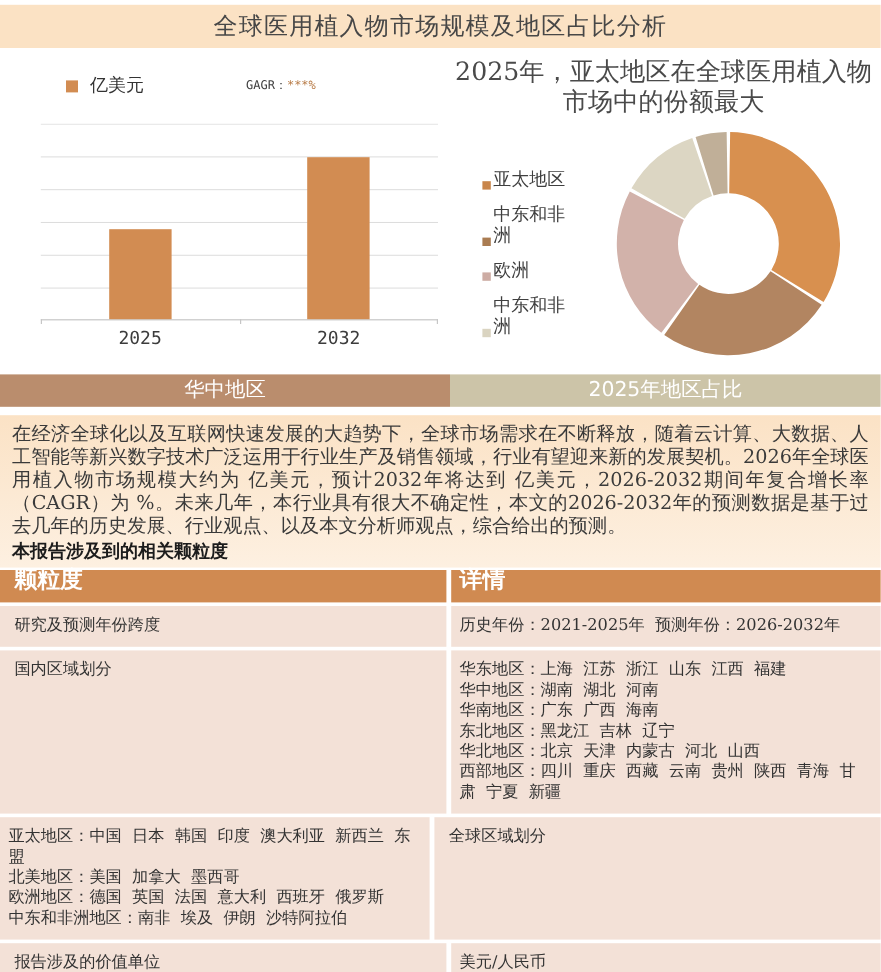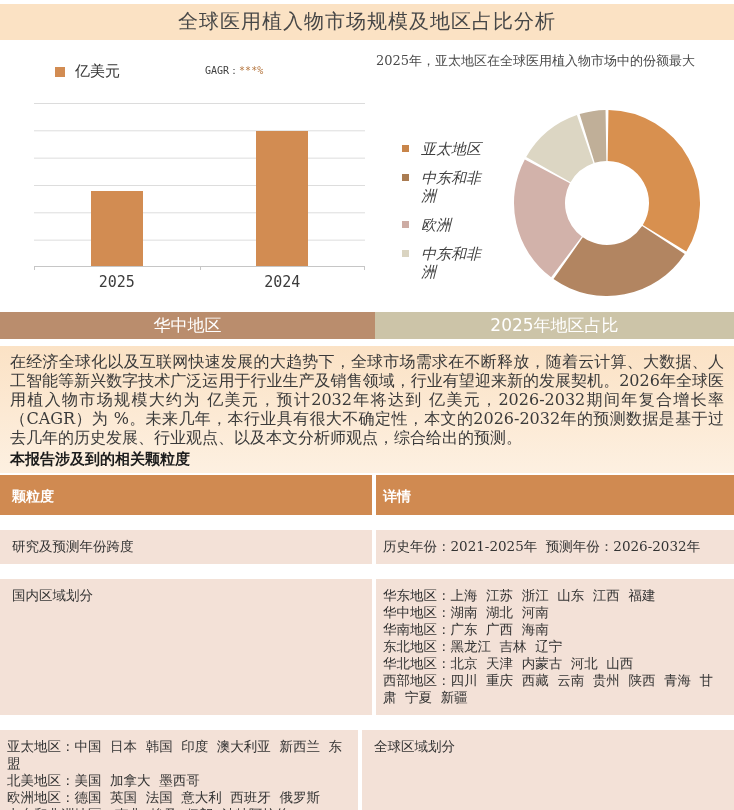"2025年，亚太地区在全球医用植入物市场中的份额最大" .headline { font-size: 13px -> 21px; text-align: none -> center }
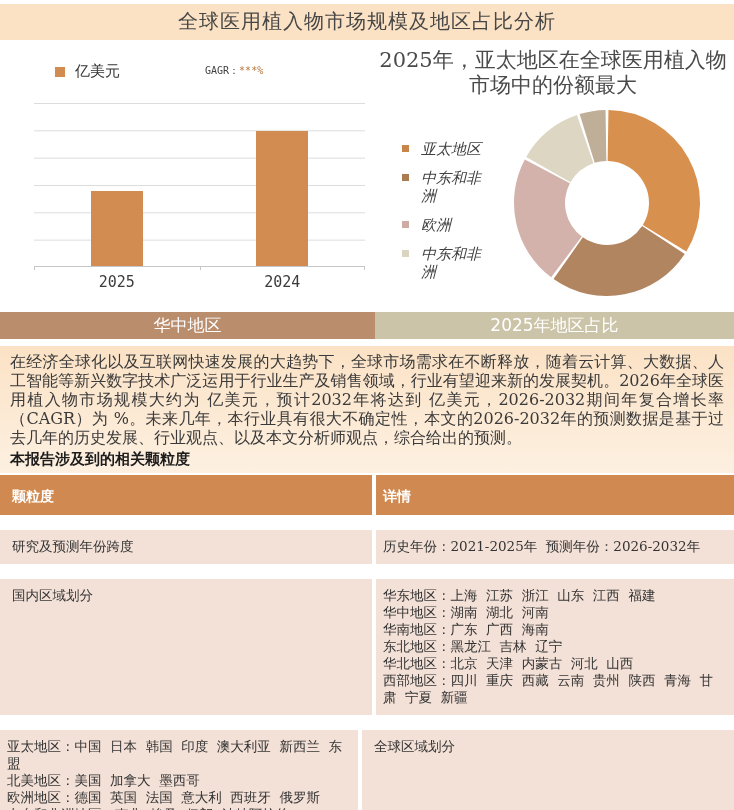"亚太地区" .d-item { align-items: flex-start -> flex-end; font-style: italic -> none; gap: 12px -> 2px }
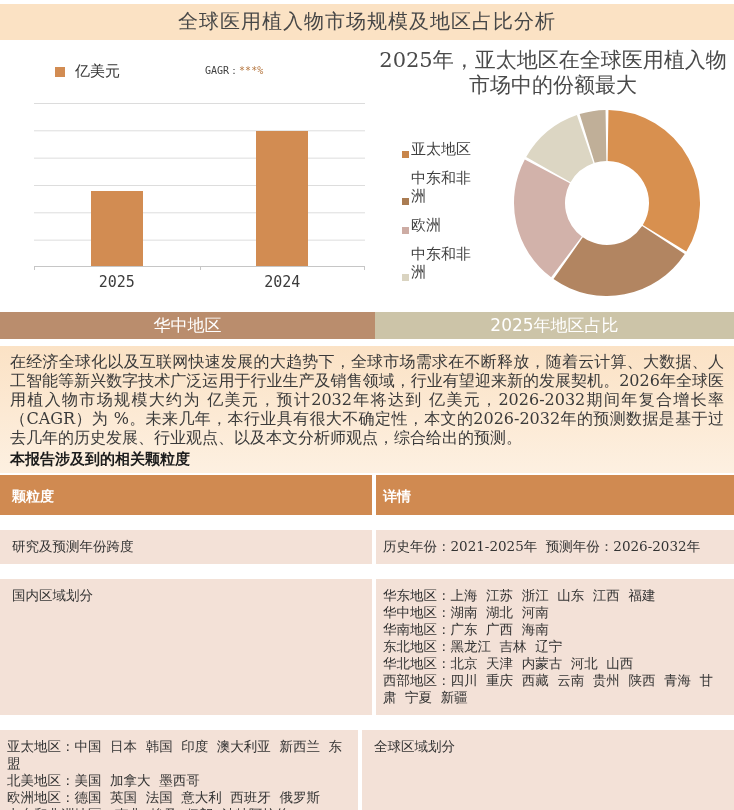"2024" span { text: 2024 -> 2032 }
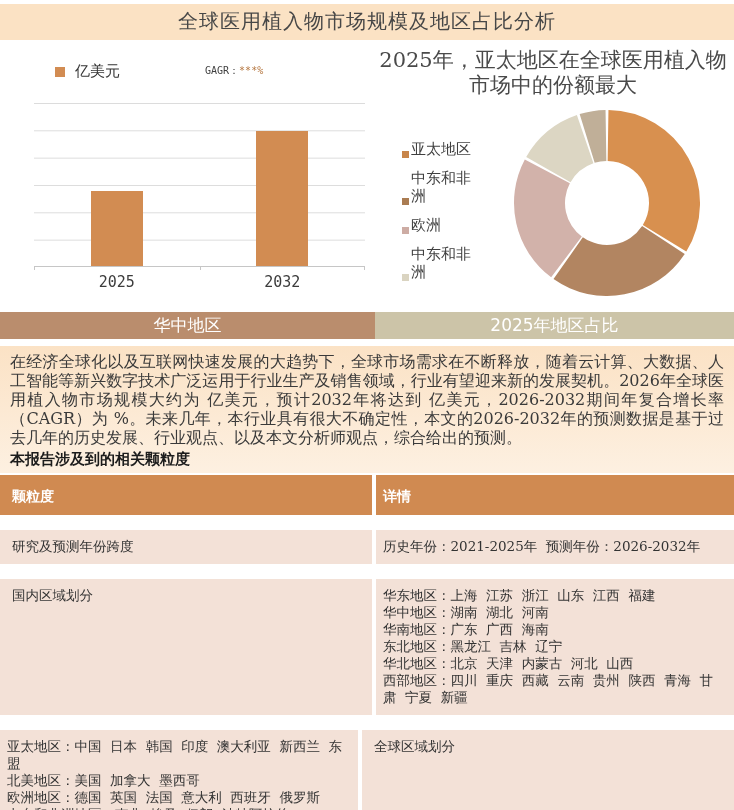"颗粒度" .t-head .t-cell { font-size: 14px -> 19px; padding-top: 13px -> 0 }
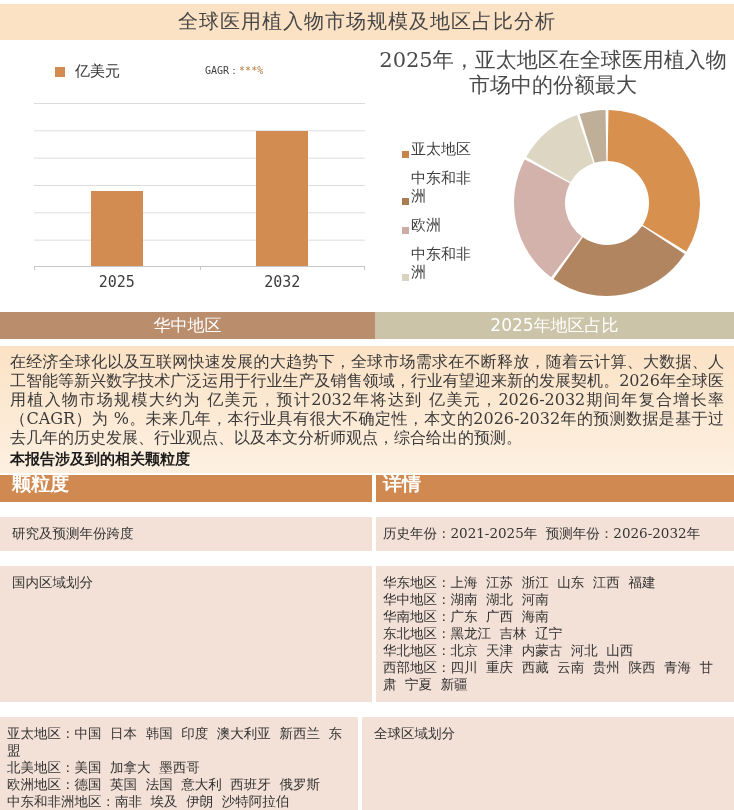"研究及预测年份跨度" .t-row { margin-top: 15px -> 3px }
